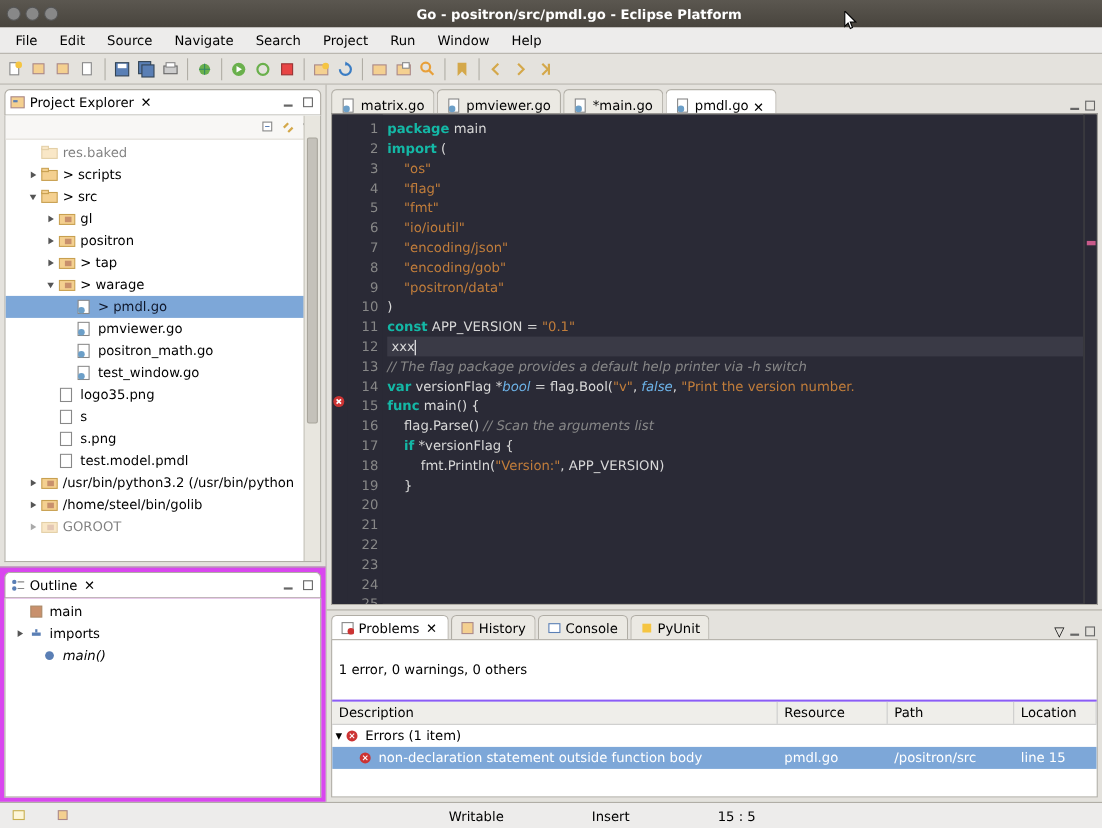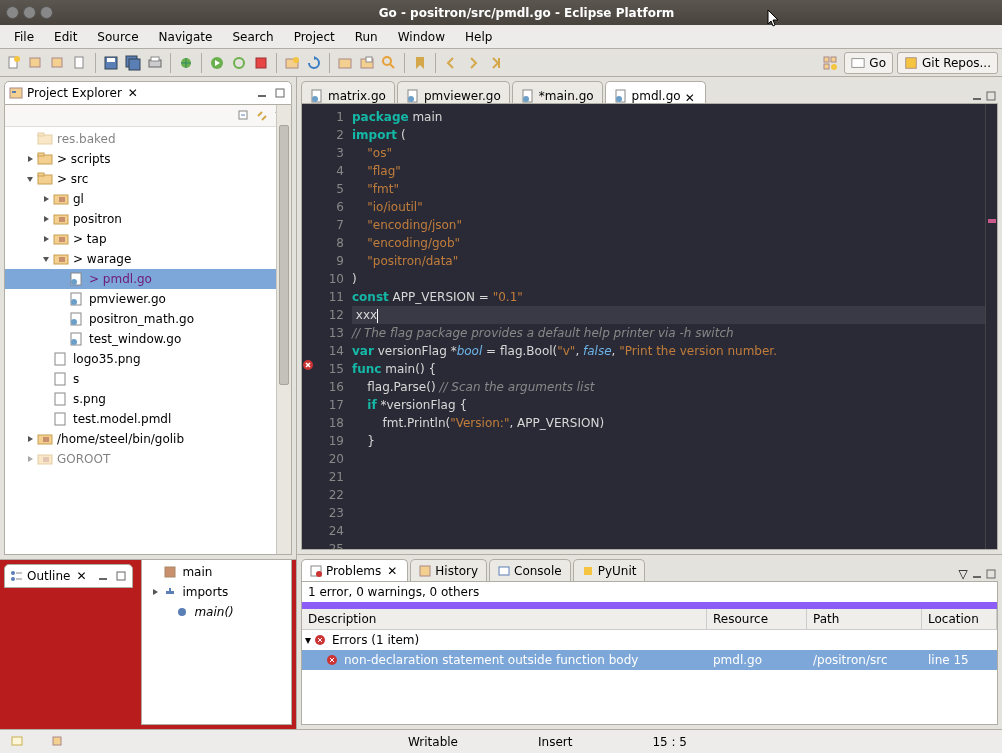"Go" div.persp { html: <div> <span> <svg> <rect></rect> <rect></rect> <rect></rect> <circle></circle> </svg> </span> <div> <svg> <rect></rect> </svg> <span>Go</span> </div> <div> <svg> <rect></rect> </svg> <span>Git Repos...</span> </div> </div> -> none }
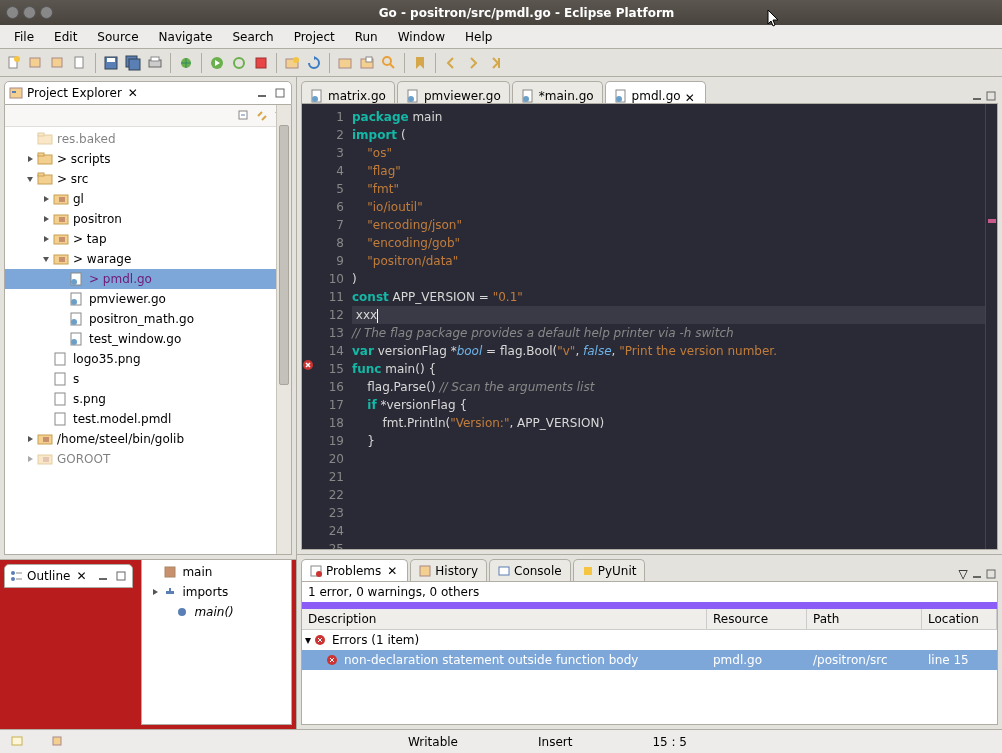"> pmdl.go" .tree-item.selected { color: #701a75 -> #0f172a }
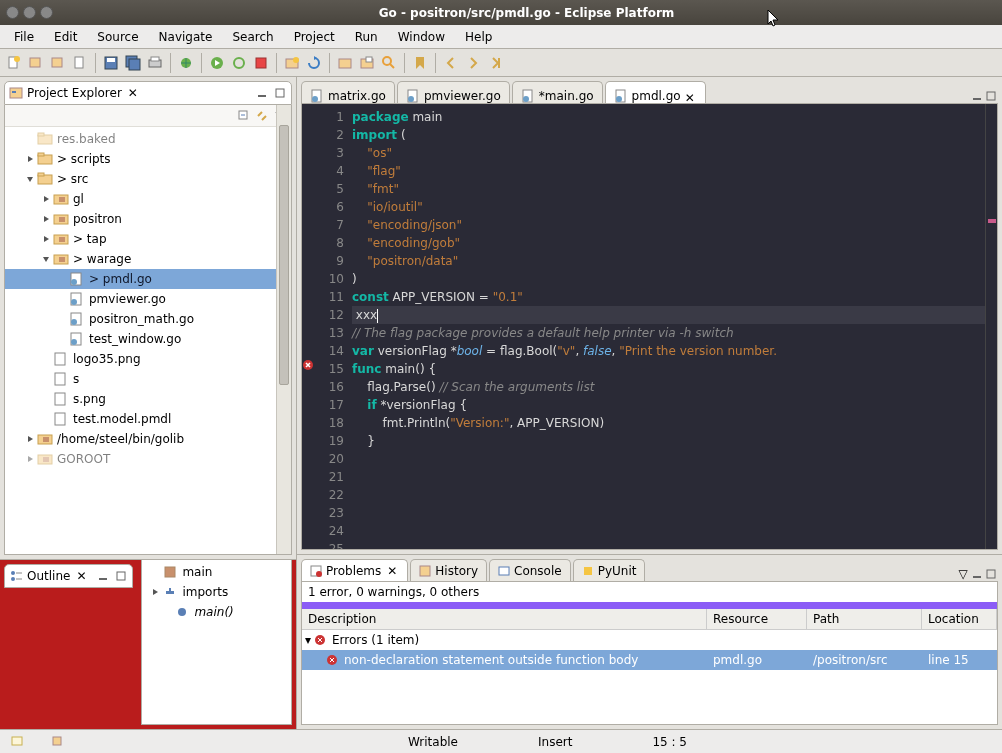"/usr/bin/python3.2 (/usr/bin/python" div.tree-item { html: none -> <div> <svg> <path></path> </svg> <svg> <rect></rect> <rect></rect> </svg> <span>/usr/bin/python3.2 (/usr/bin/python</span> </div> }
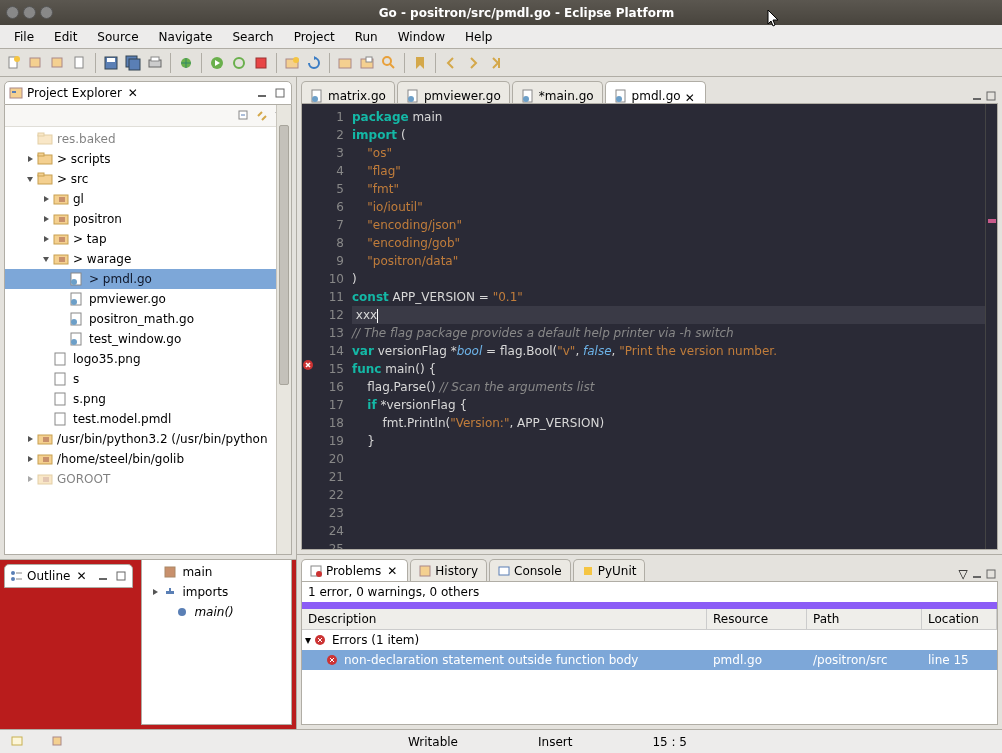"Outline" .outline-area { background: #b91c1c -> #d946ef; flex-direction: none -> column; height: 170px -> 214px }
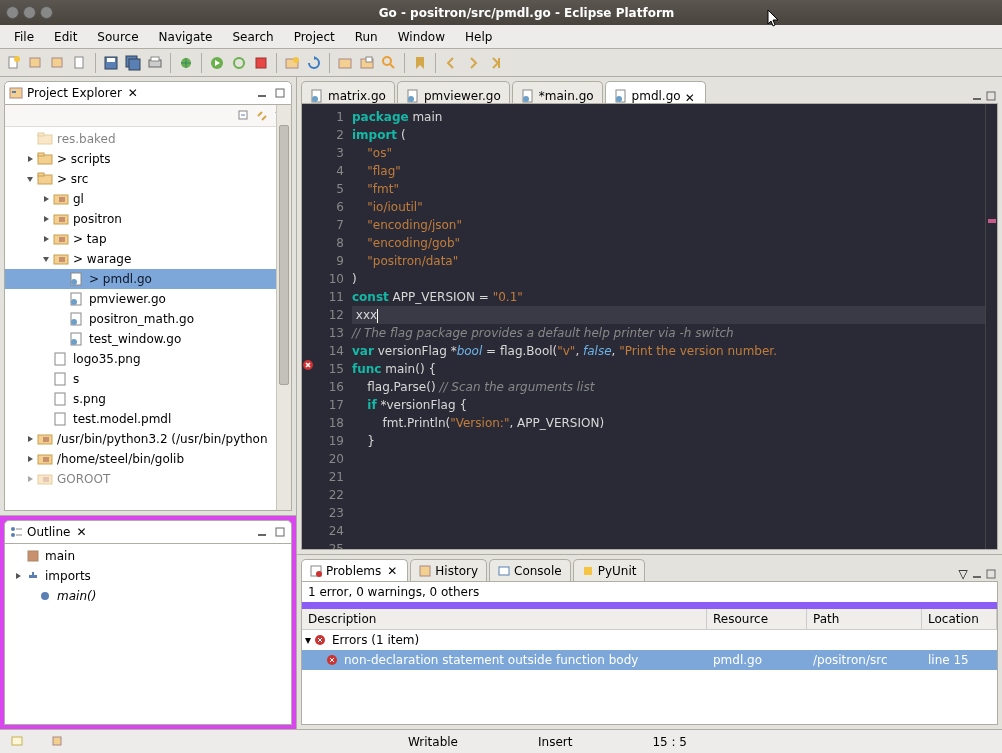"1 error, 0 warnings, 0" .probs-summary { border-bottom: 7px solid #8b5cf6 -> 2px solid #8b5cf6; padding: 3px 6px -> 20px 6px }
